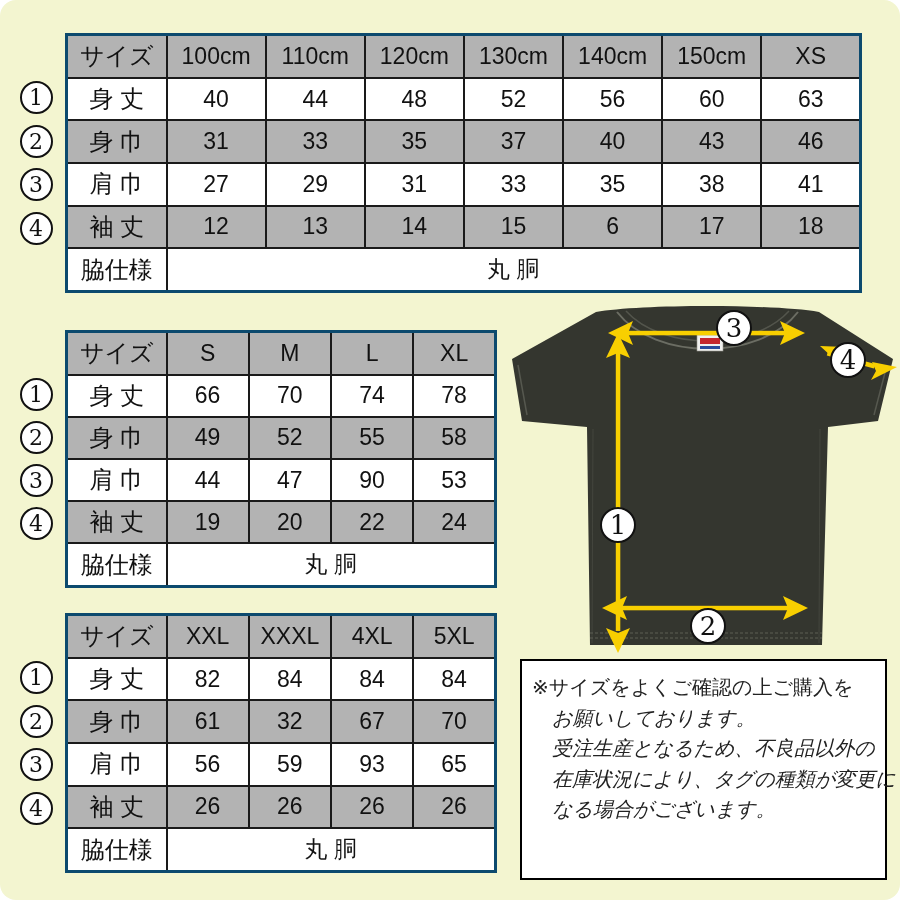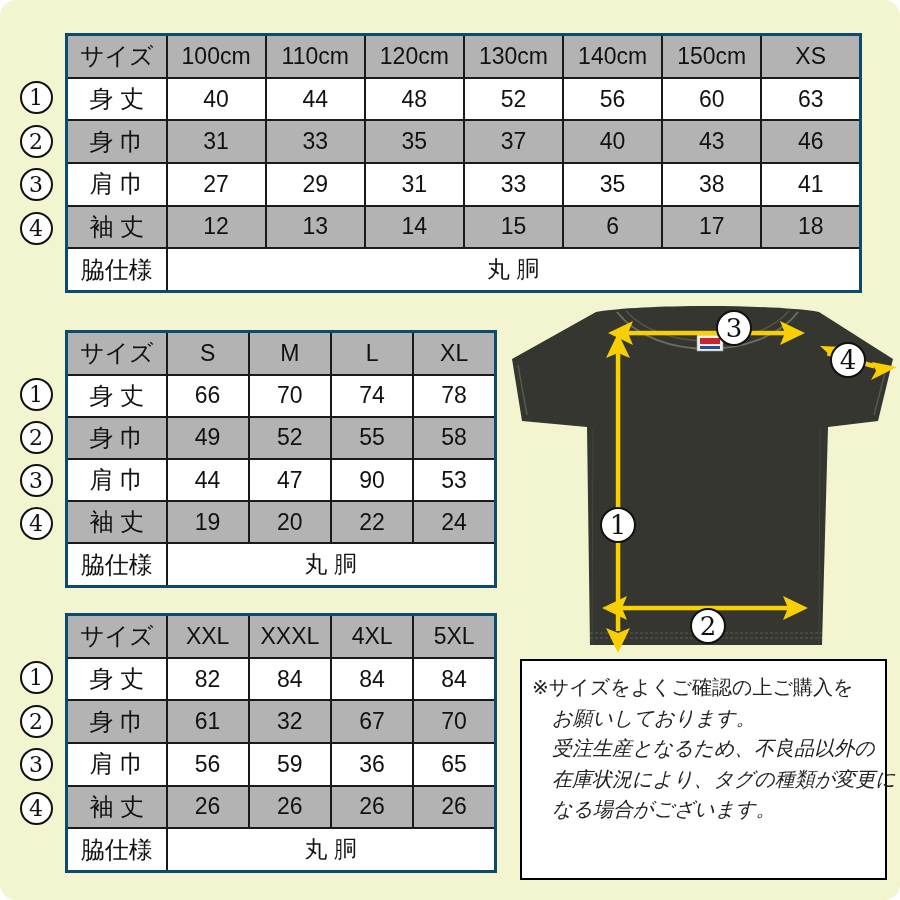"36" td { text: 36 -> 93 }
